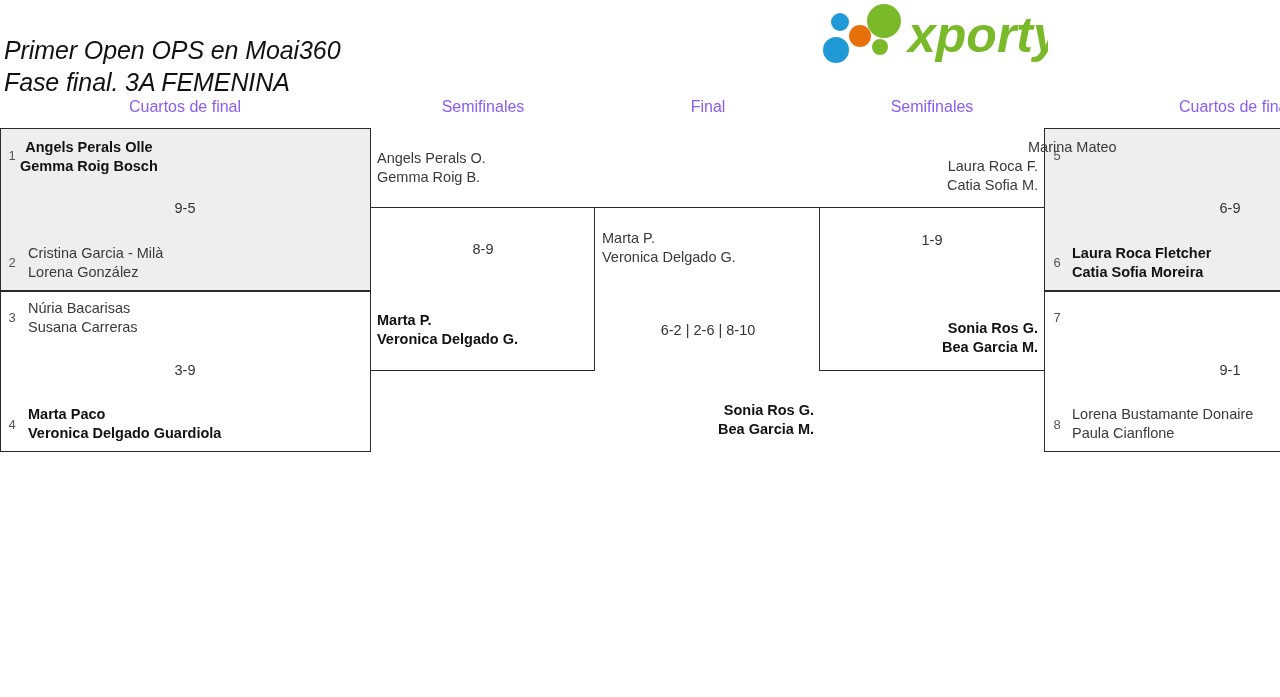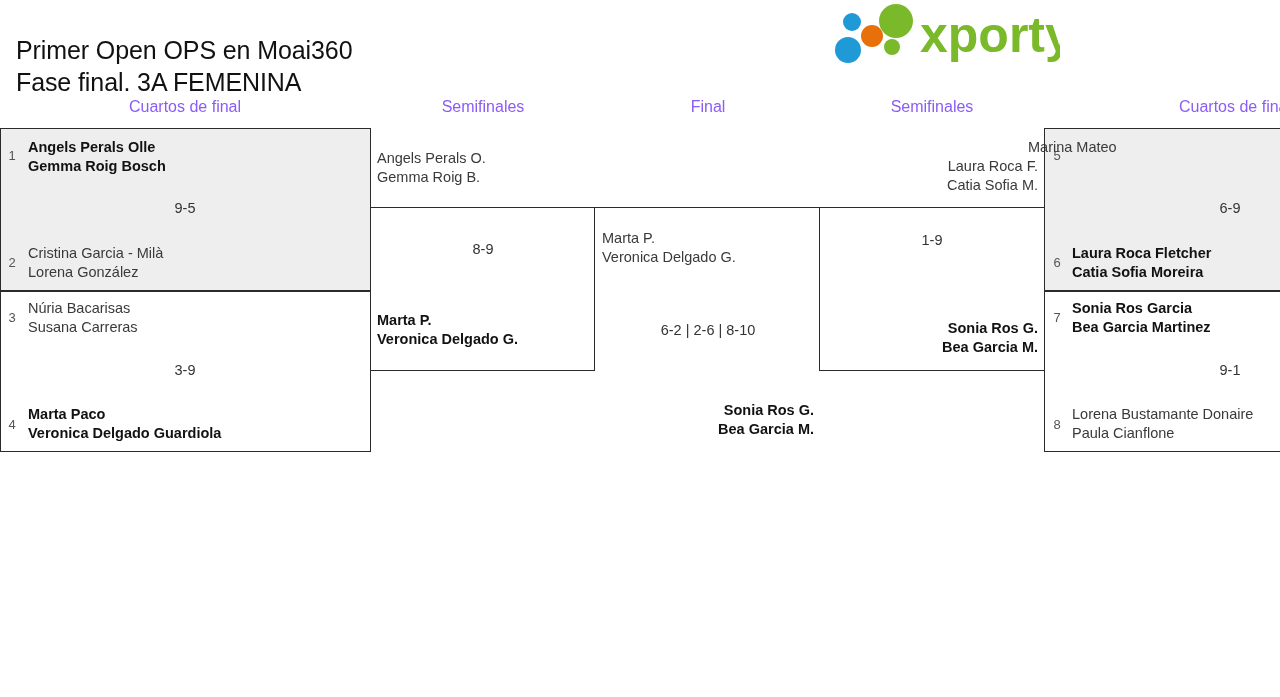"Primer Open OPS en Moai360" #header { font-style: none -> italic; left: 16px -> 4px }
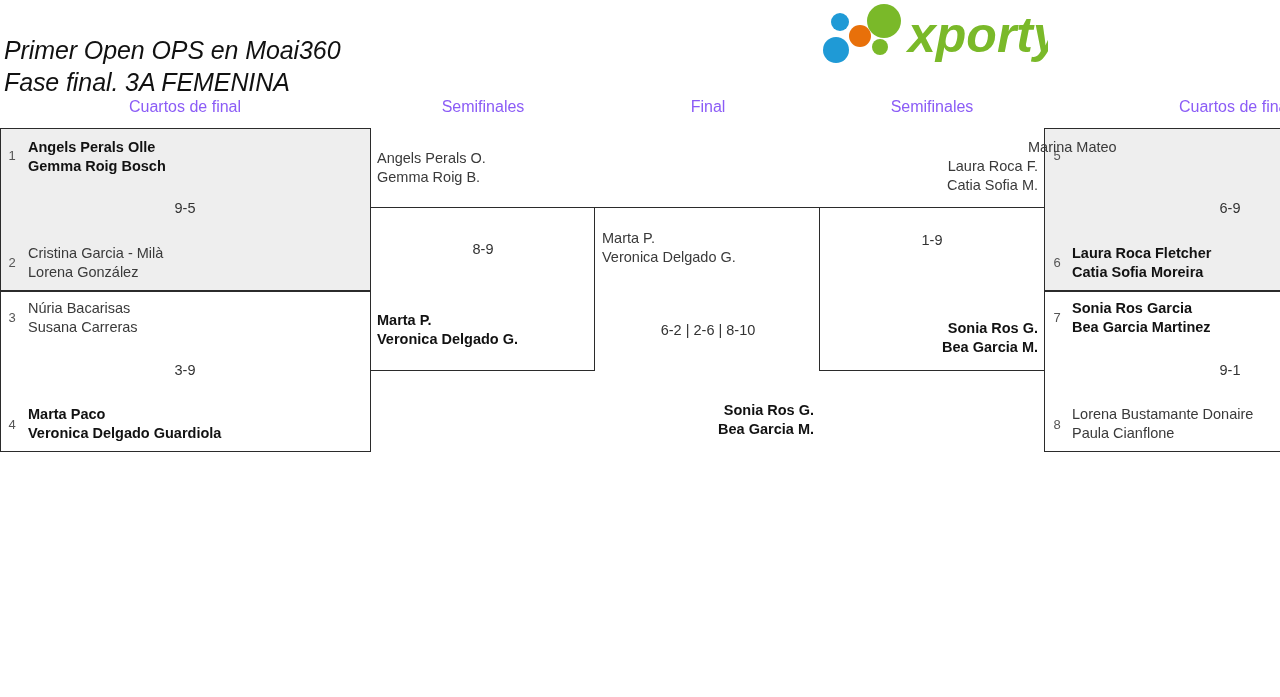"Angels Perals Olle" div.team { left: 28px -> 20px; text-align: none -> center }
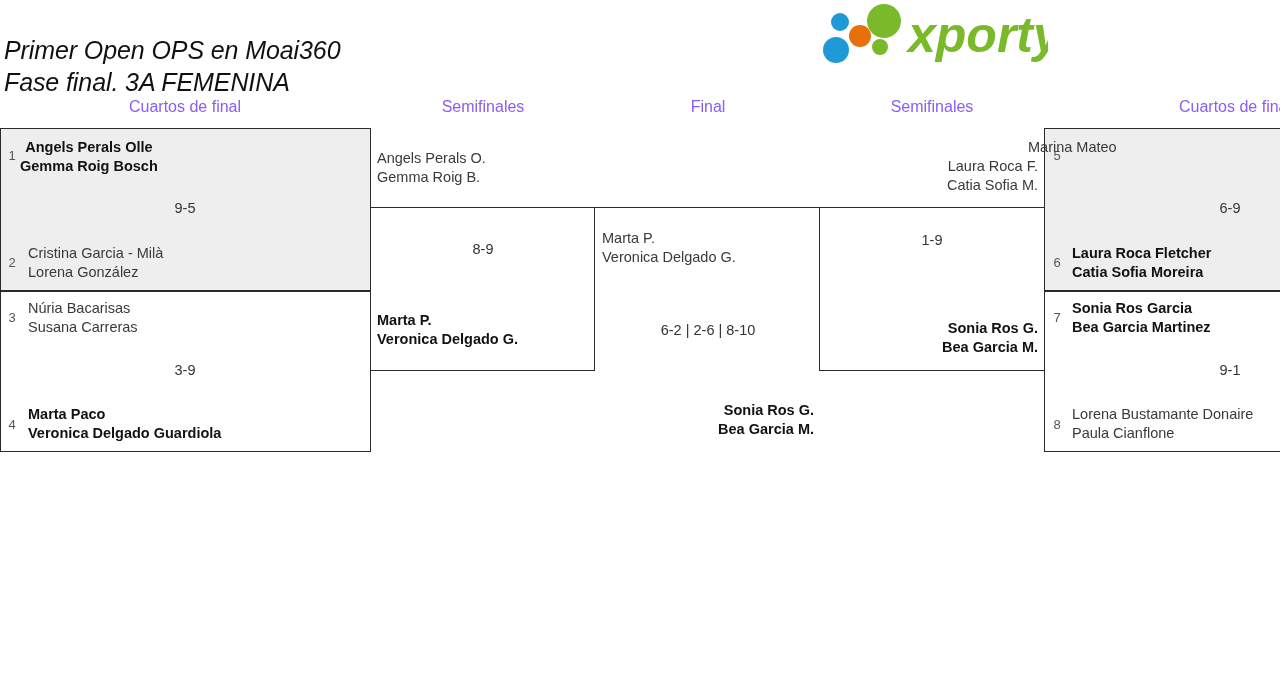"Sonia Ros Garcia" div.team { html: <div> <span>Sonia Ros Garcia</span> <span>Bea Garcia Martinez</span> </div> -> none }
